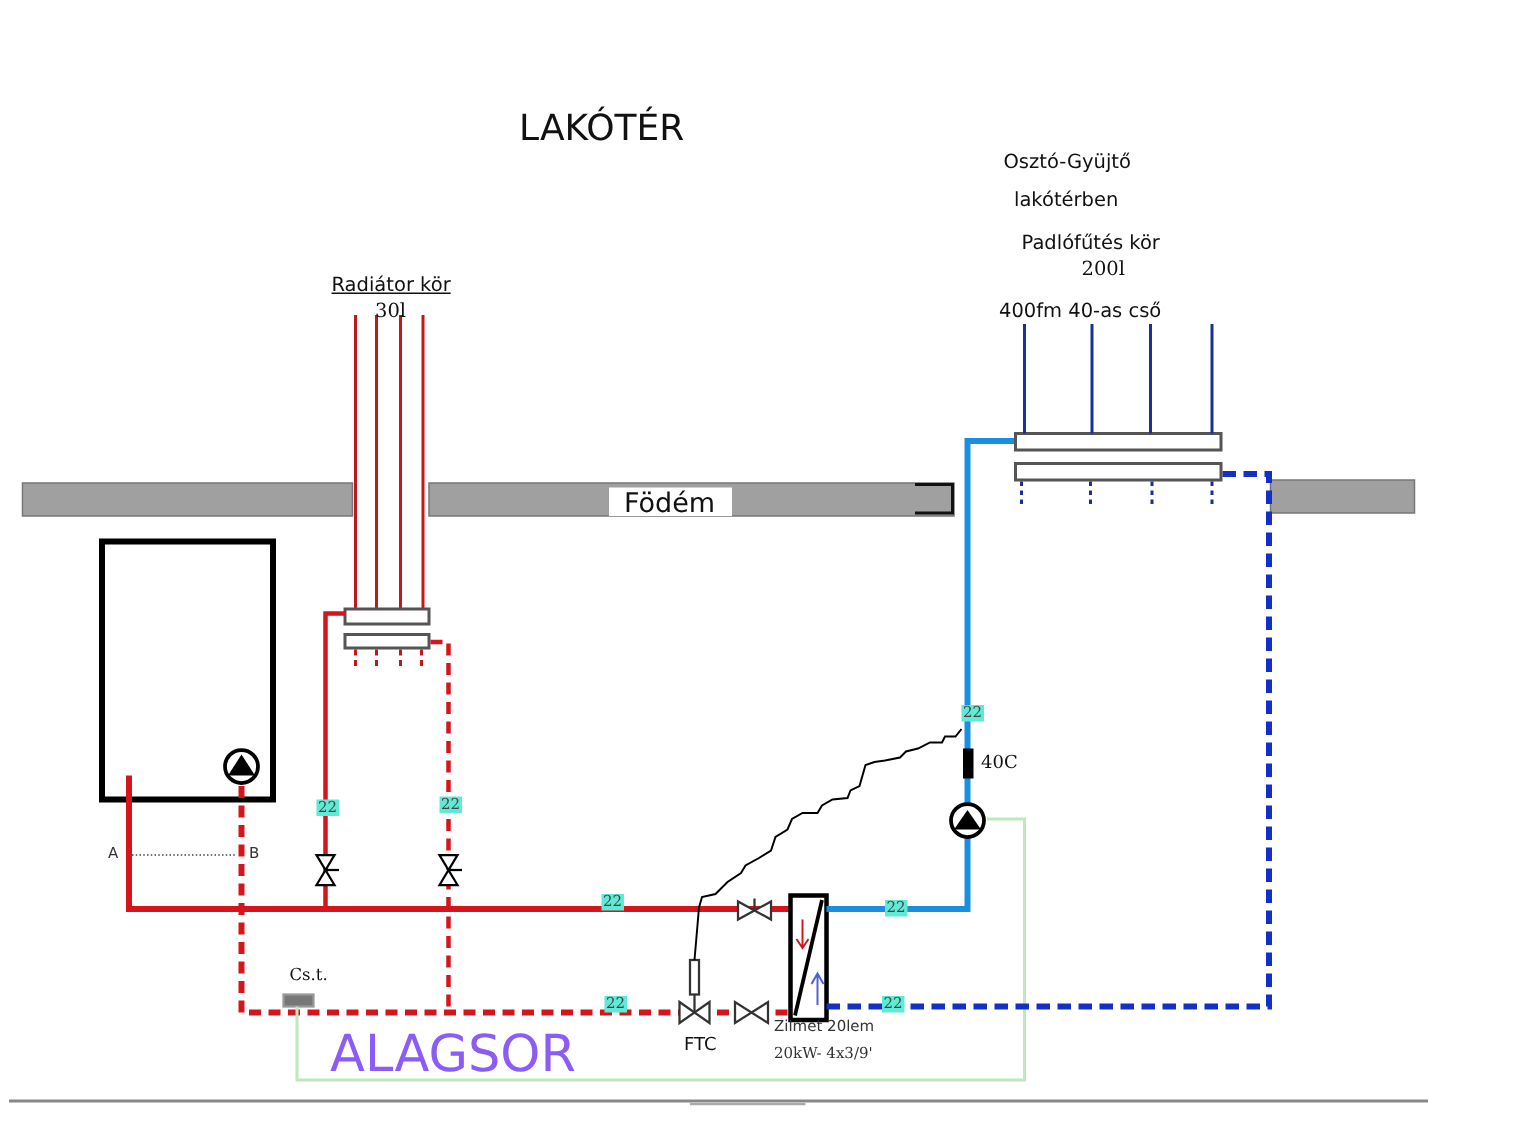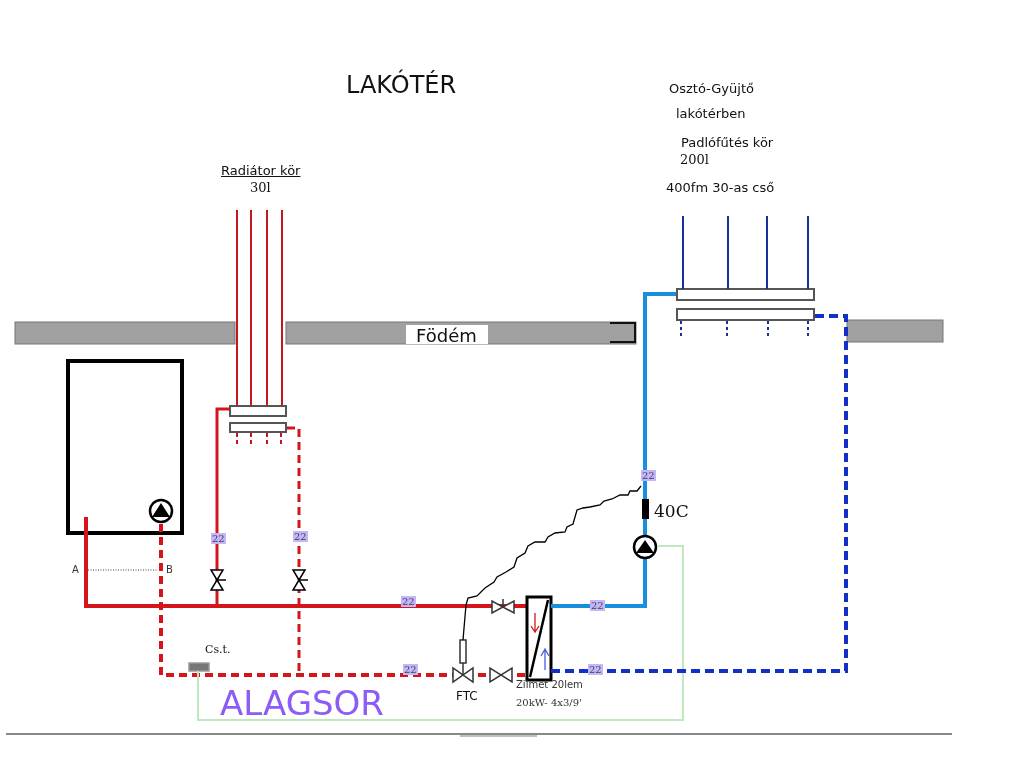"Osztó-Gyüjtő" .small { margin-top: none -> 20px }
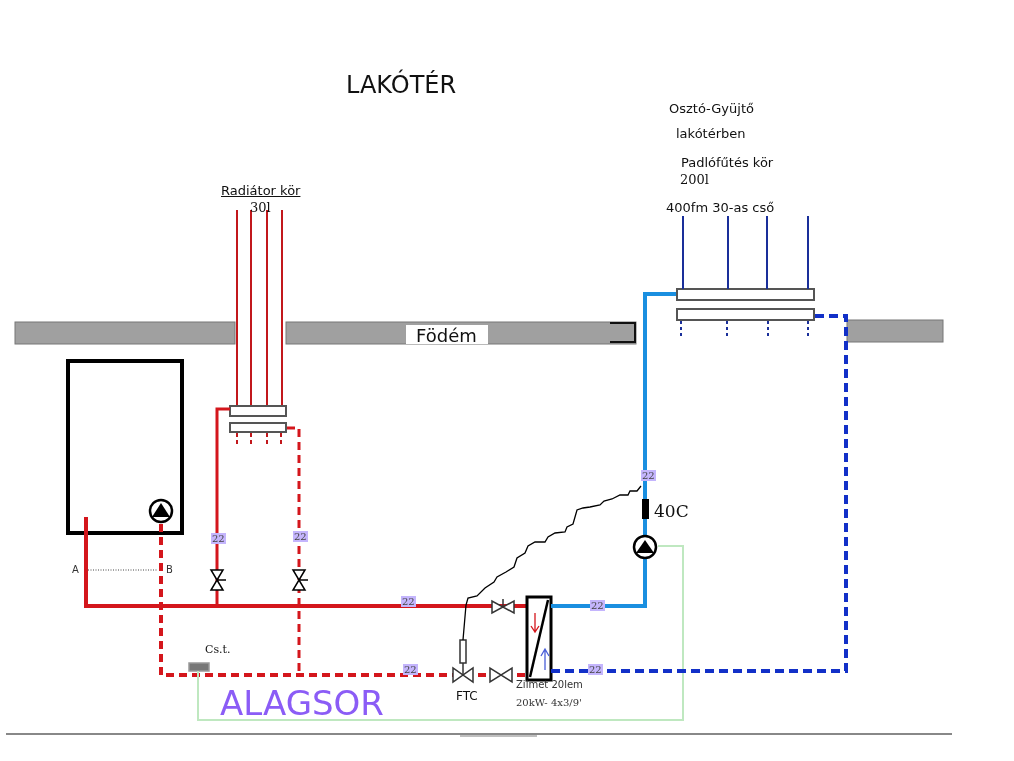"200l" div.lbl { left: 680px -> 721px }
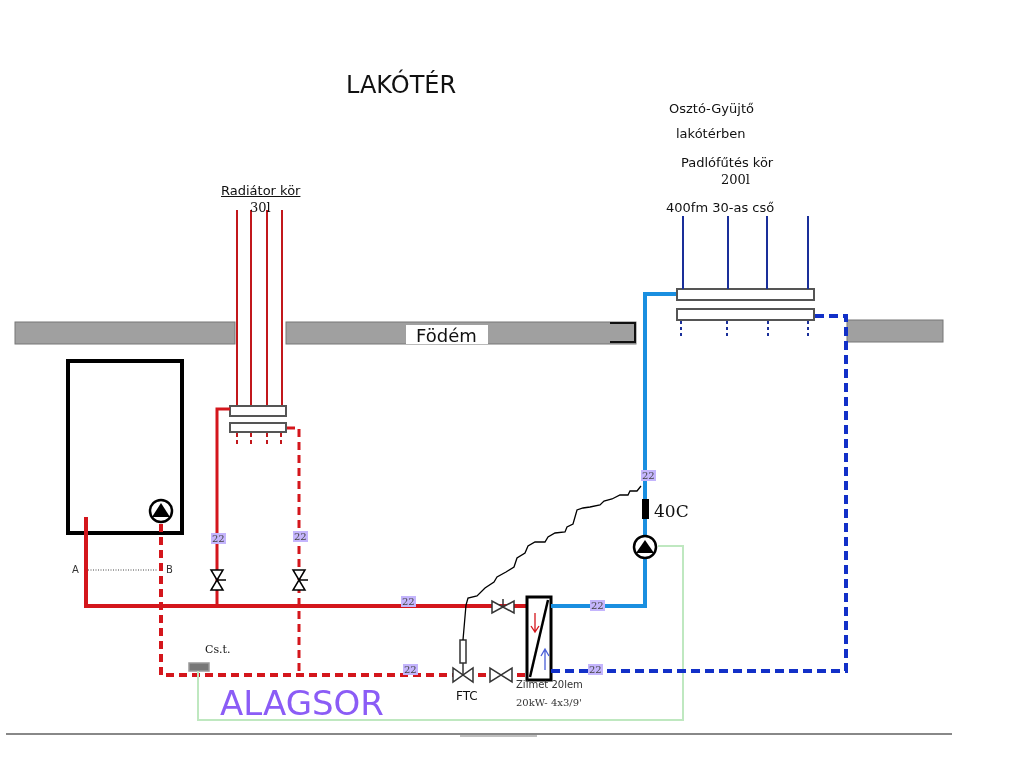"400fm 30-as cső" div.lbl { text: 30-as -> 40-as }
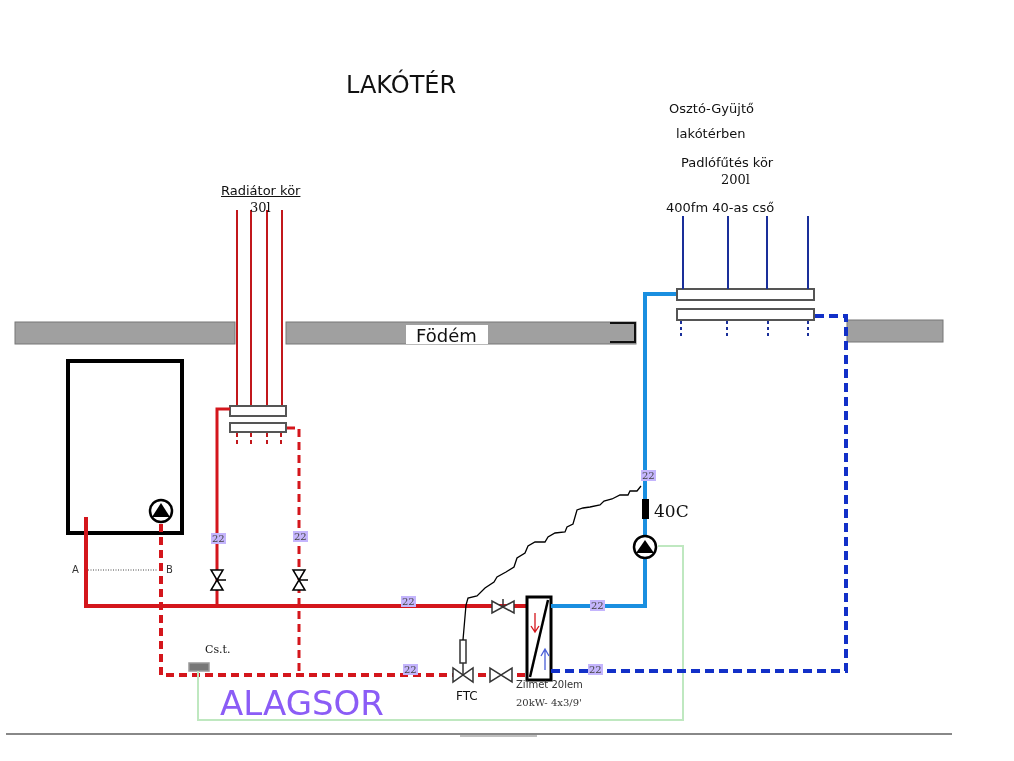"22" .pipe-lbl { background: #c4b5fd -> #5eead4 }
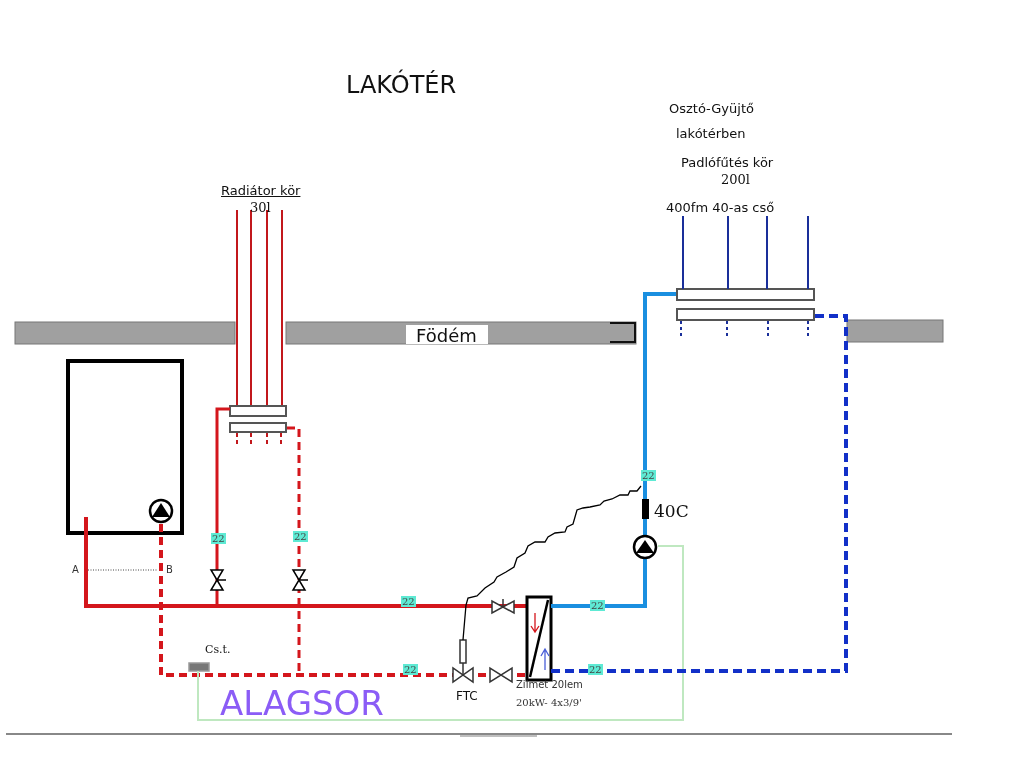"40C" div.lbl { font-size: 17px -> 12px }
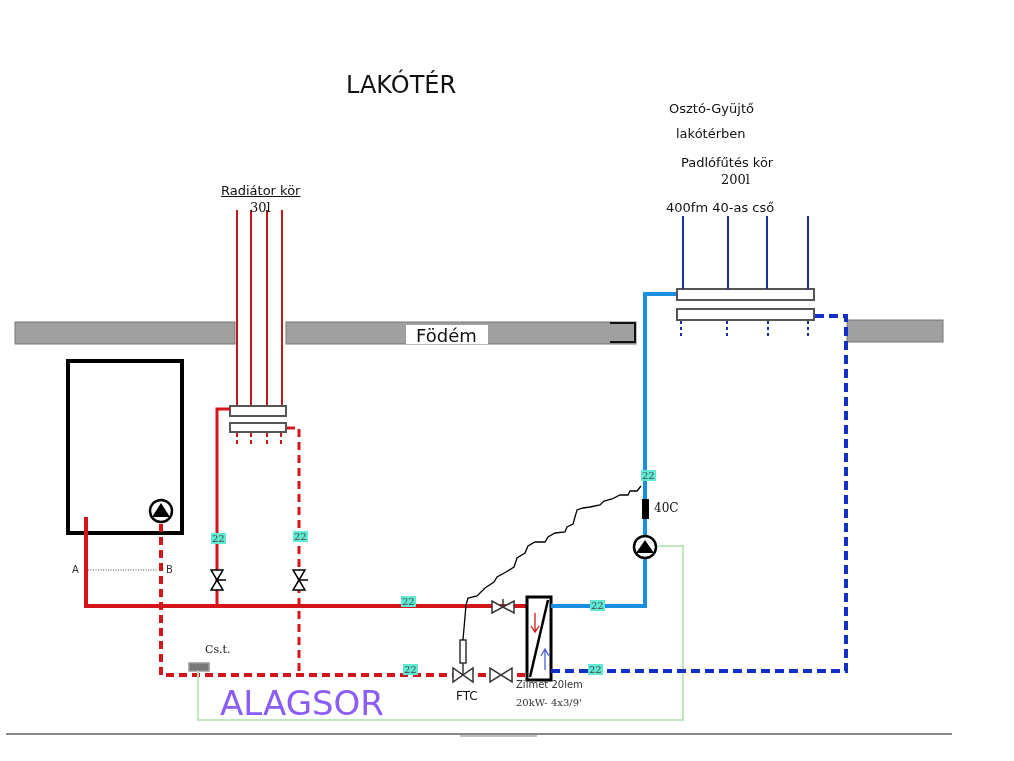"Cs.t." div.lbl { left: 205px -> 193px }
